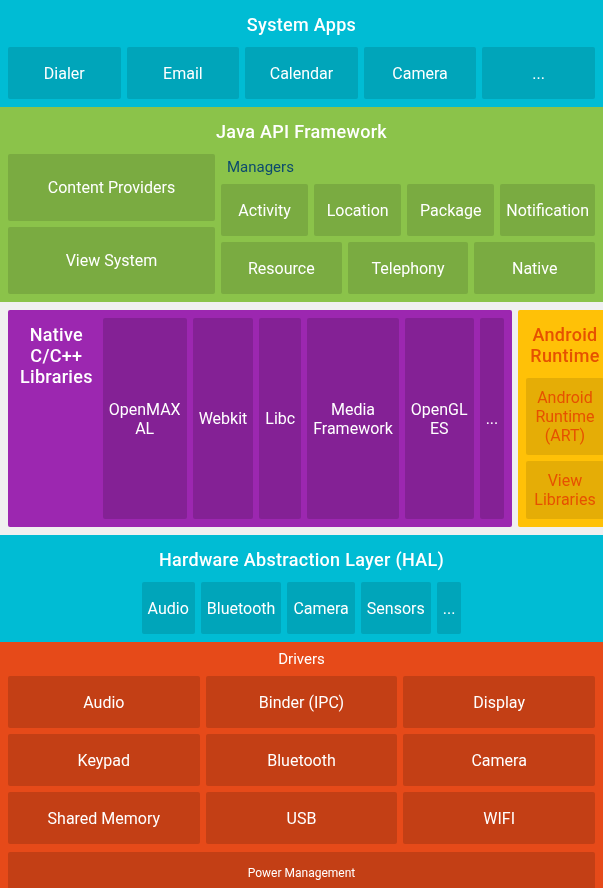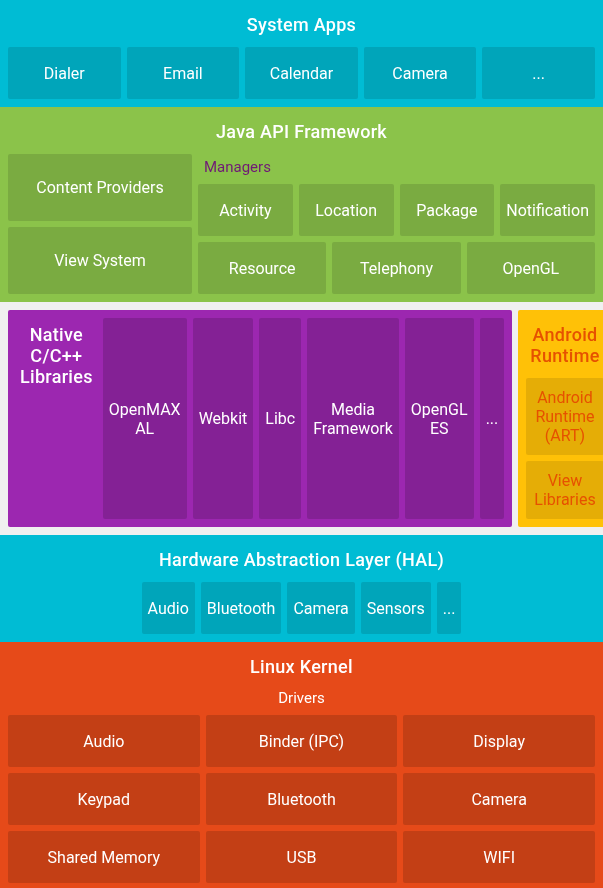"Managers" .java-right-title { color: #701a75 -> #0c4a6e }
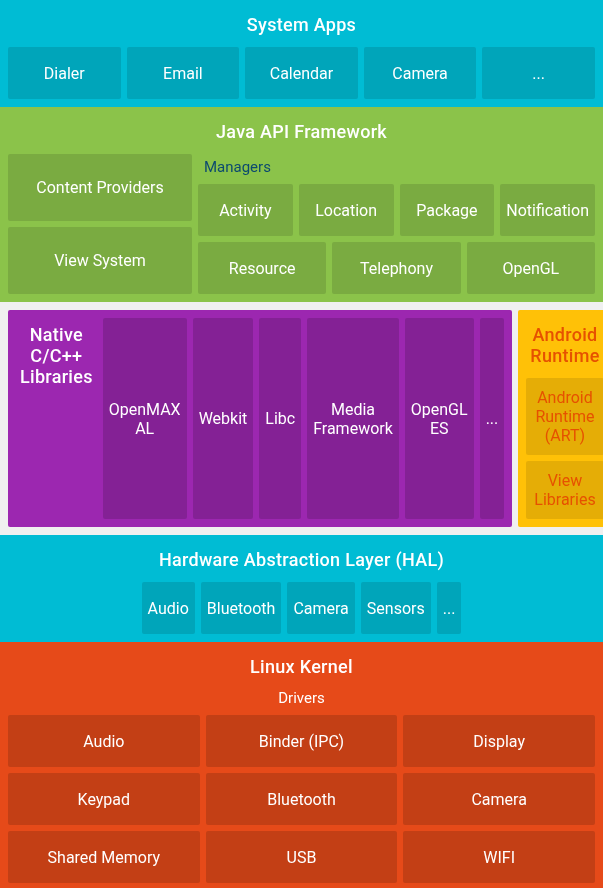"Content Providers" .java-left { width: 184px -> 207px }
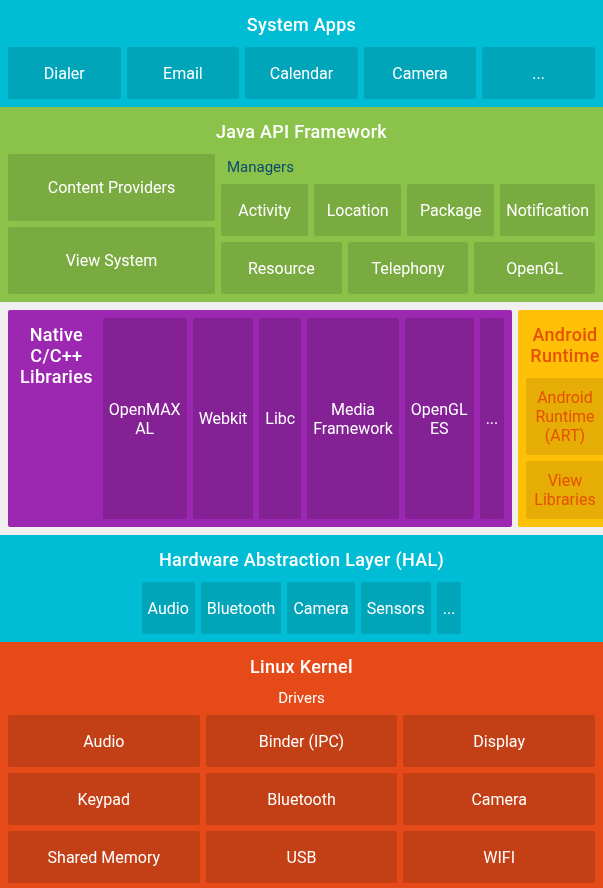"OpenGL" div.cell { text: OpenGL -> Native }
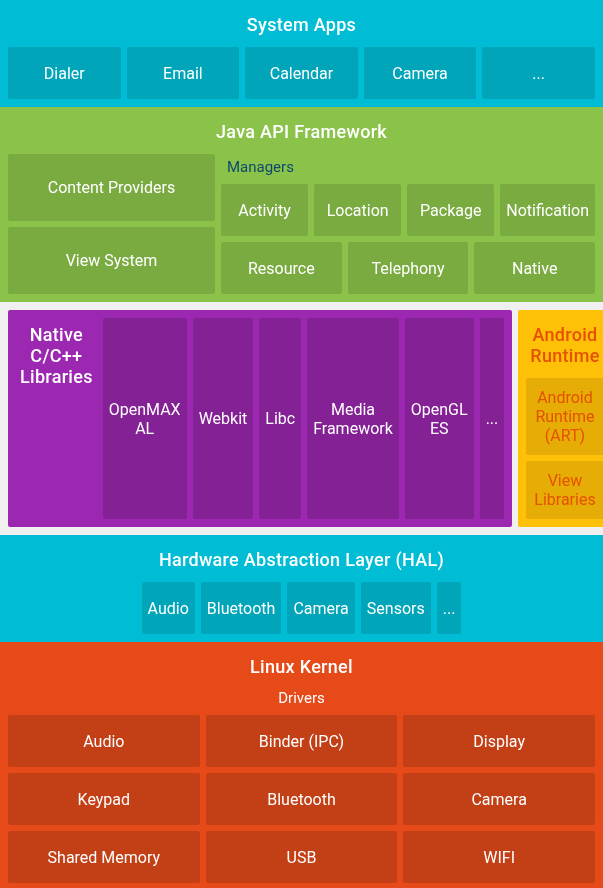"Linux Kernel" div.layer-title { html: <div>Linux Kernel</div> -> none }
